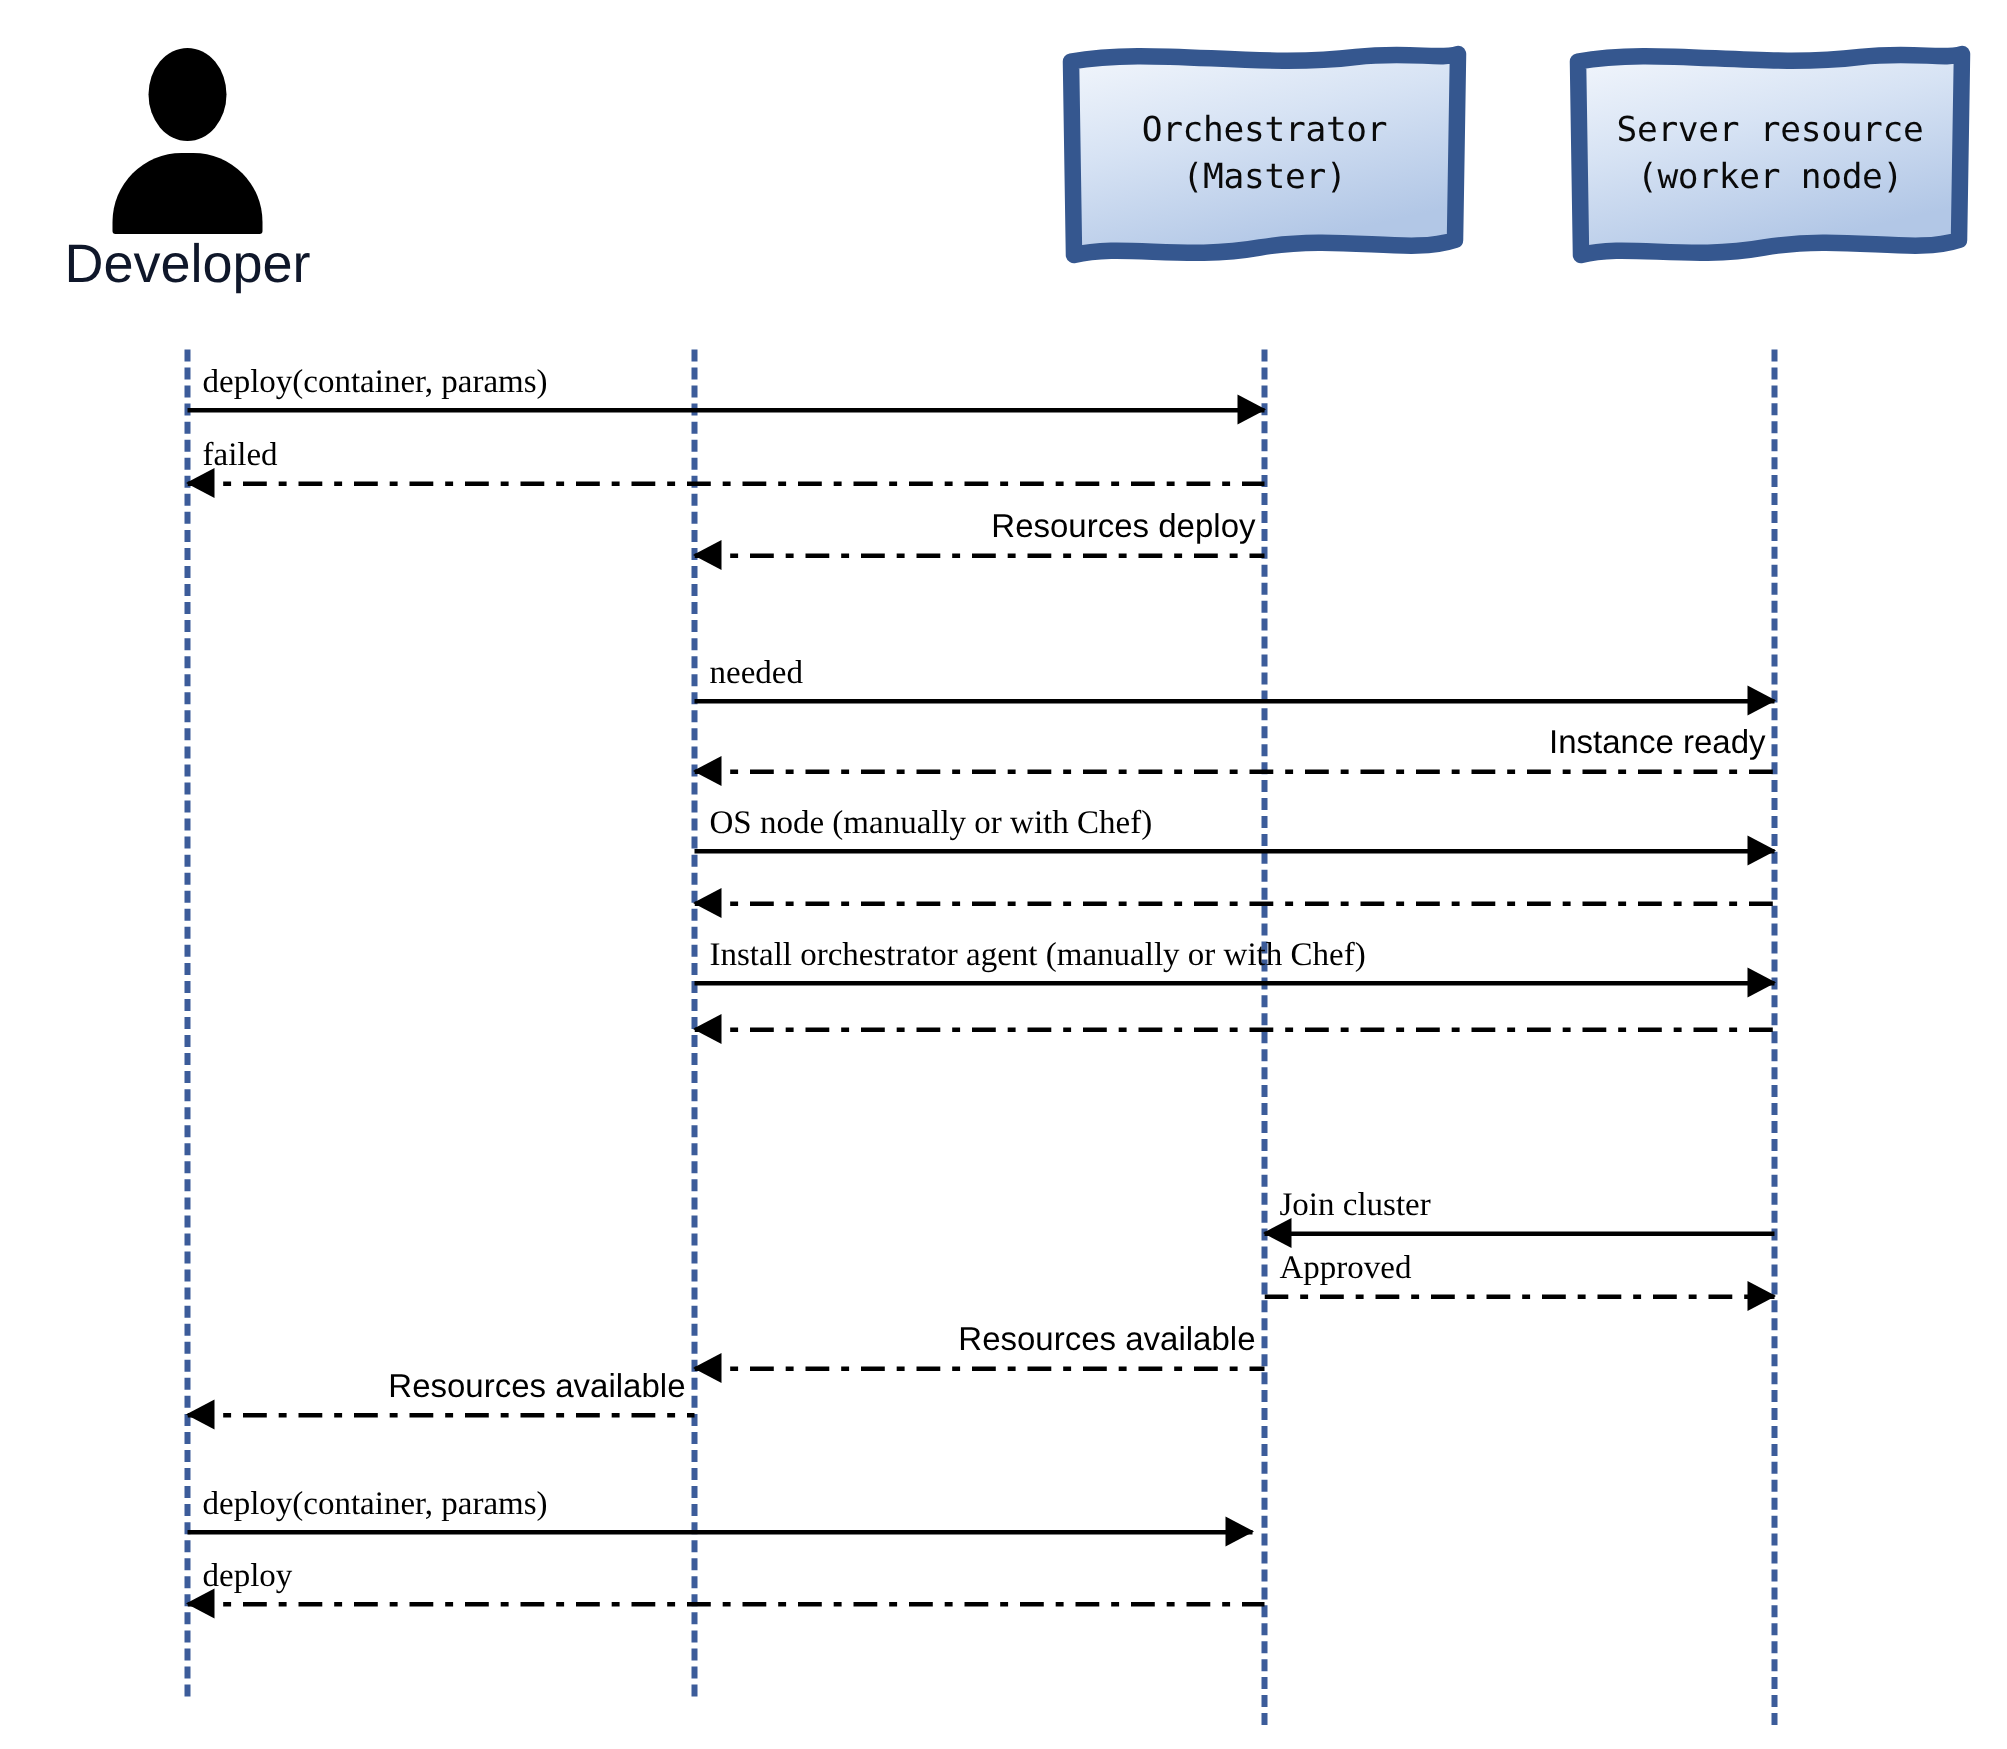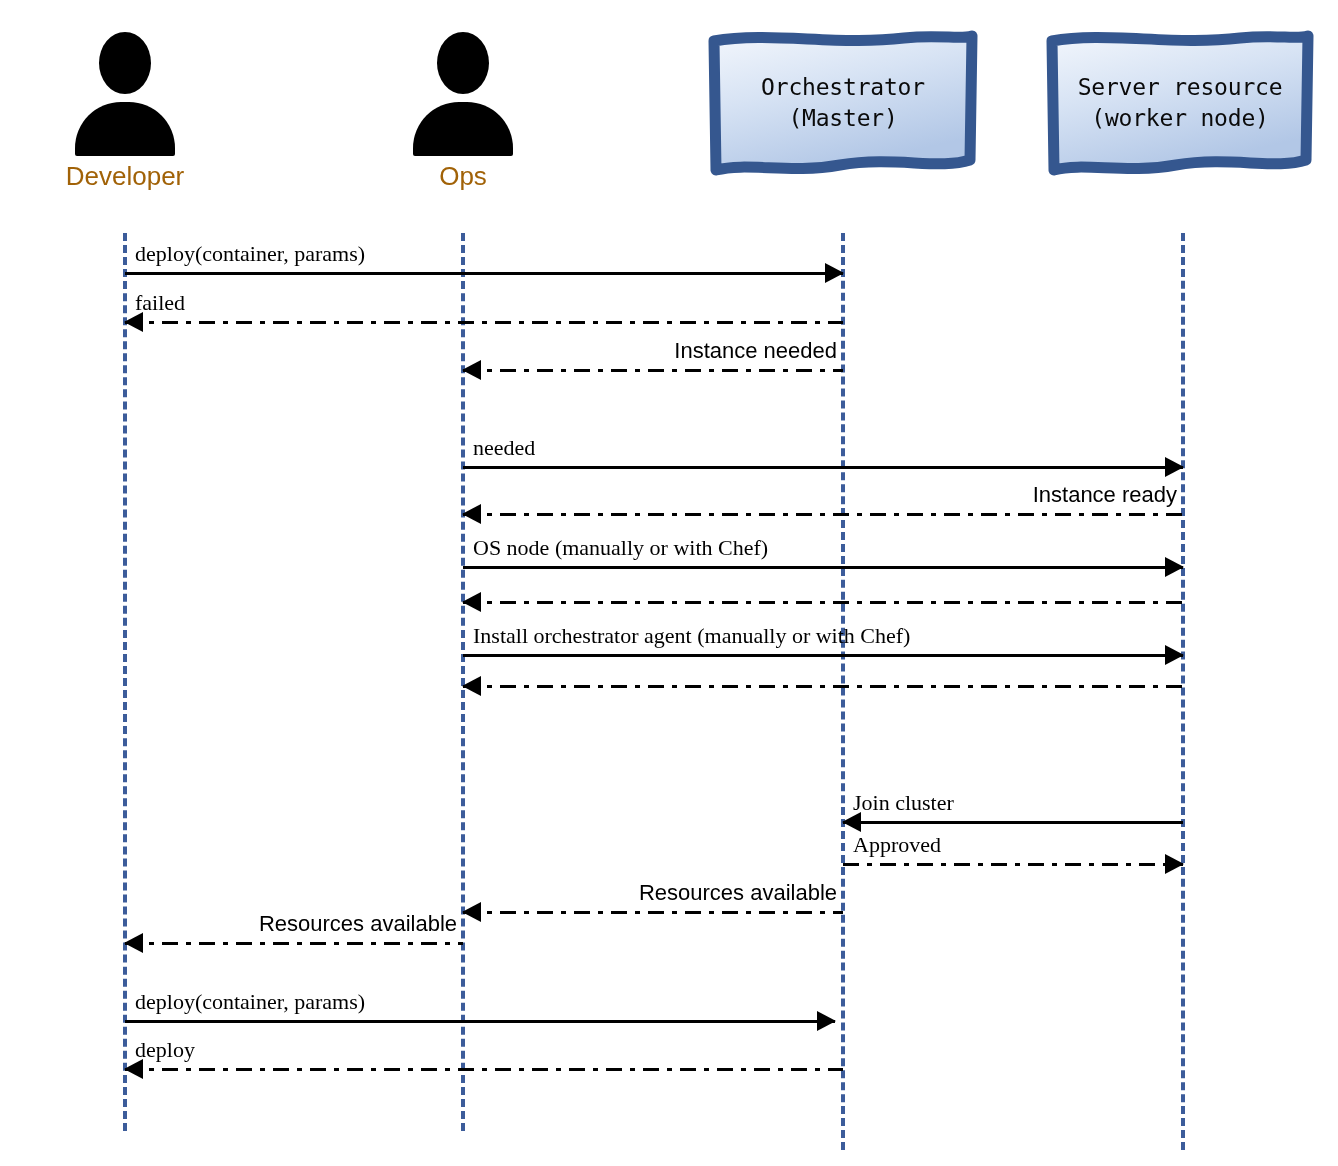"Developer" .person .actor-label { color: #a16207 -> #0f172a; font-size: 26px -> 36px }
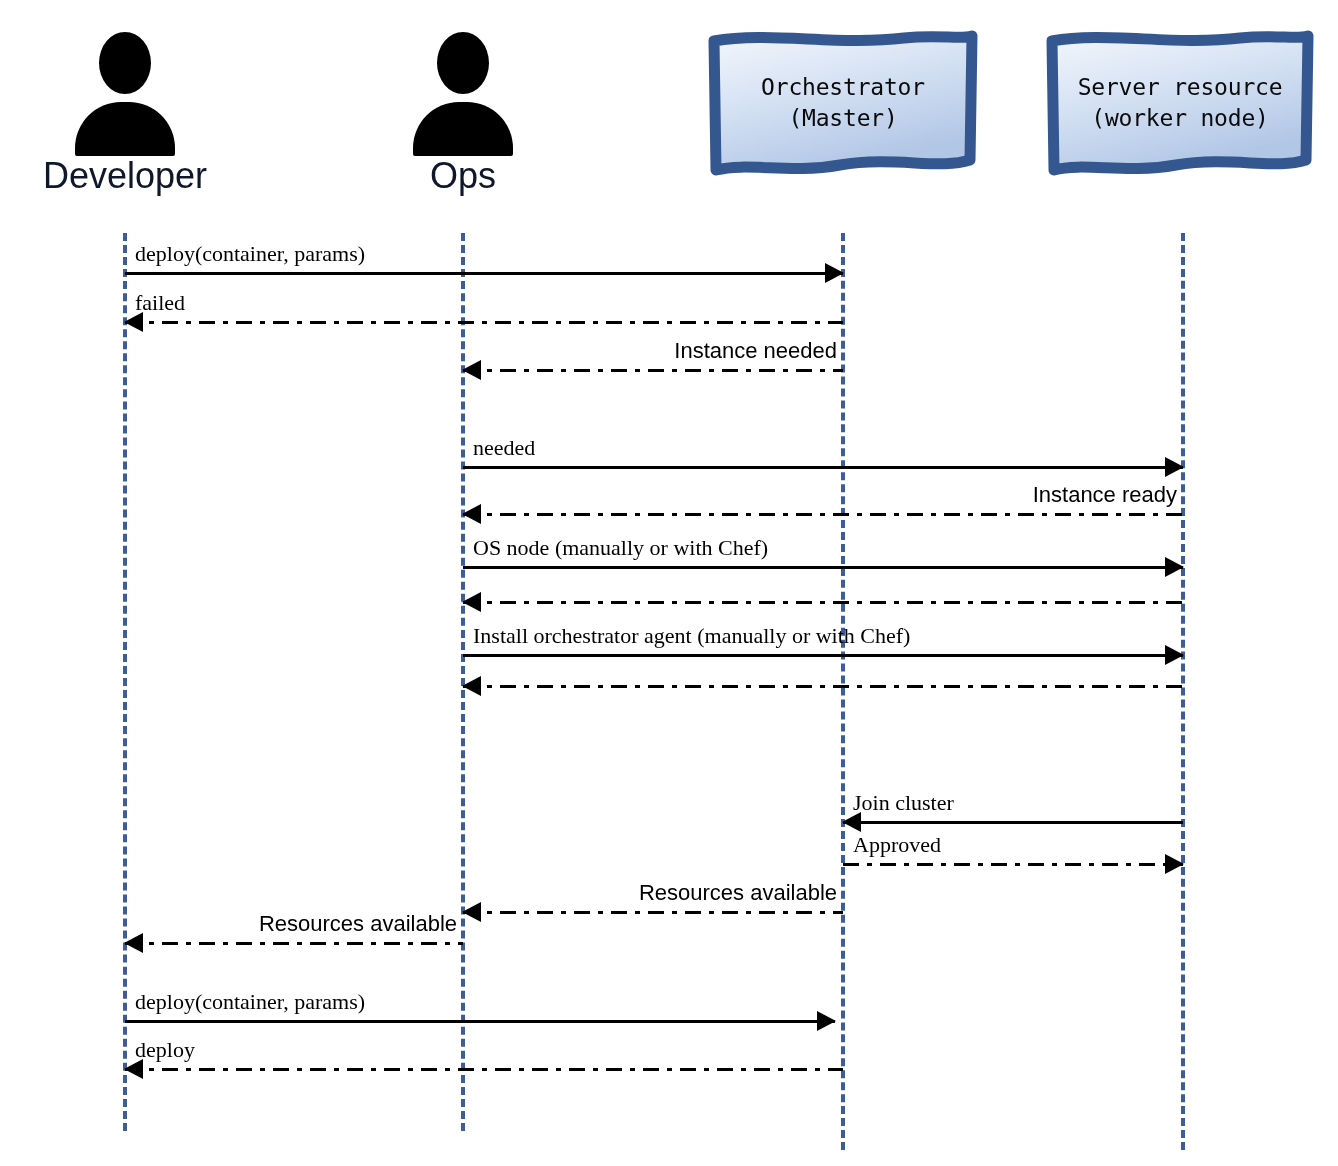"Ops" div.person { html: <div> <div> <div></div> <div></div> </div> <div>Ops</div> </div> -> none }
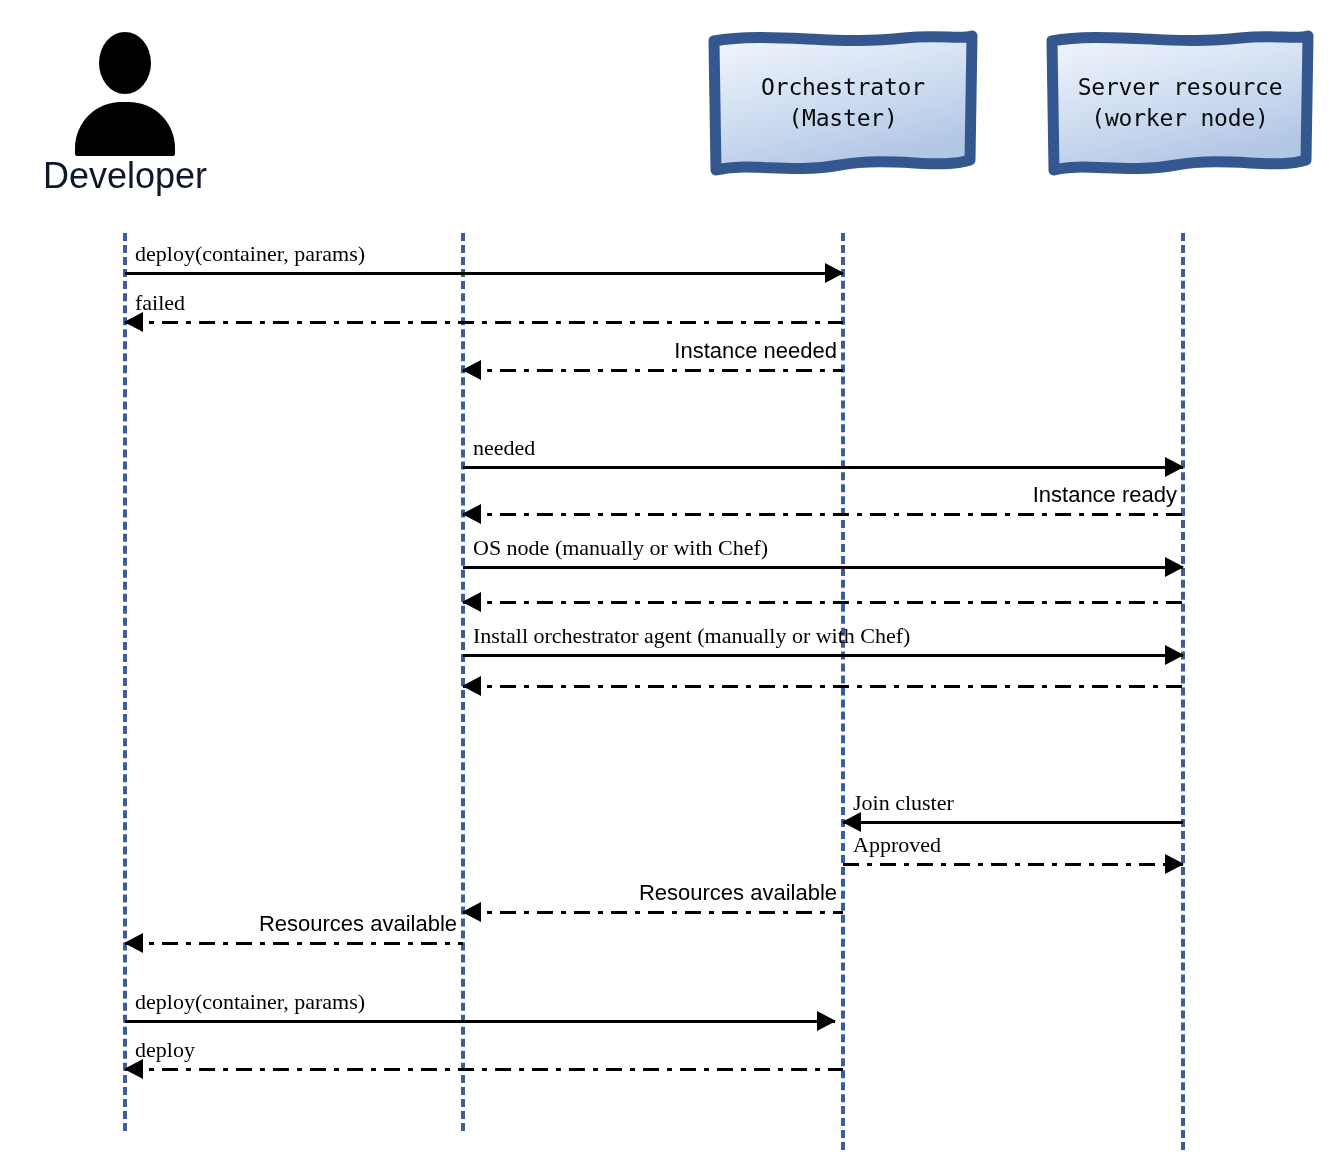"Instance needed" div.msg-label { text: Instance needed -> Resources deploy }
